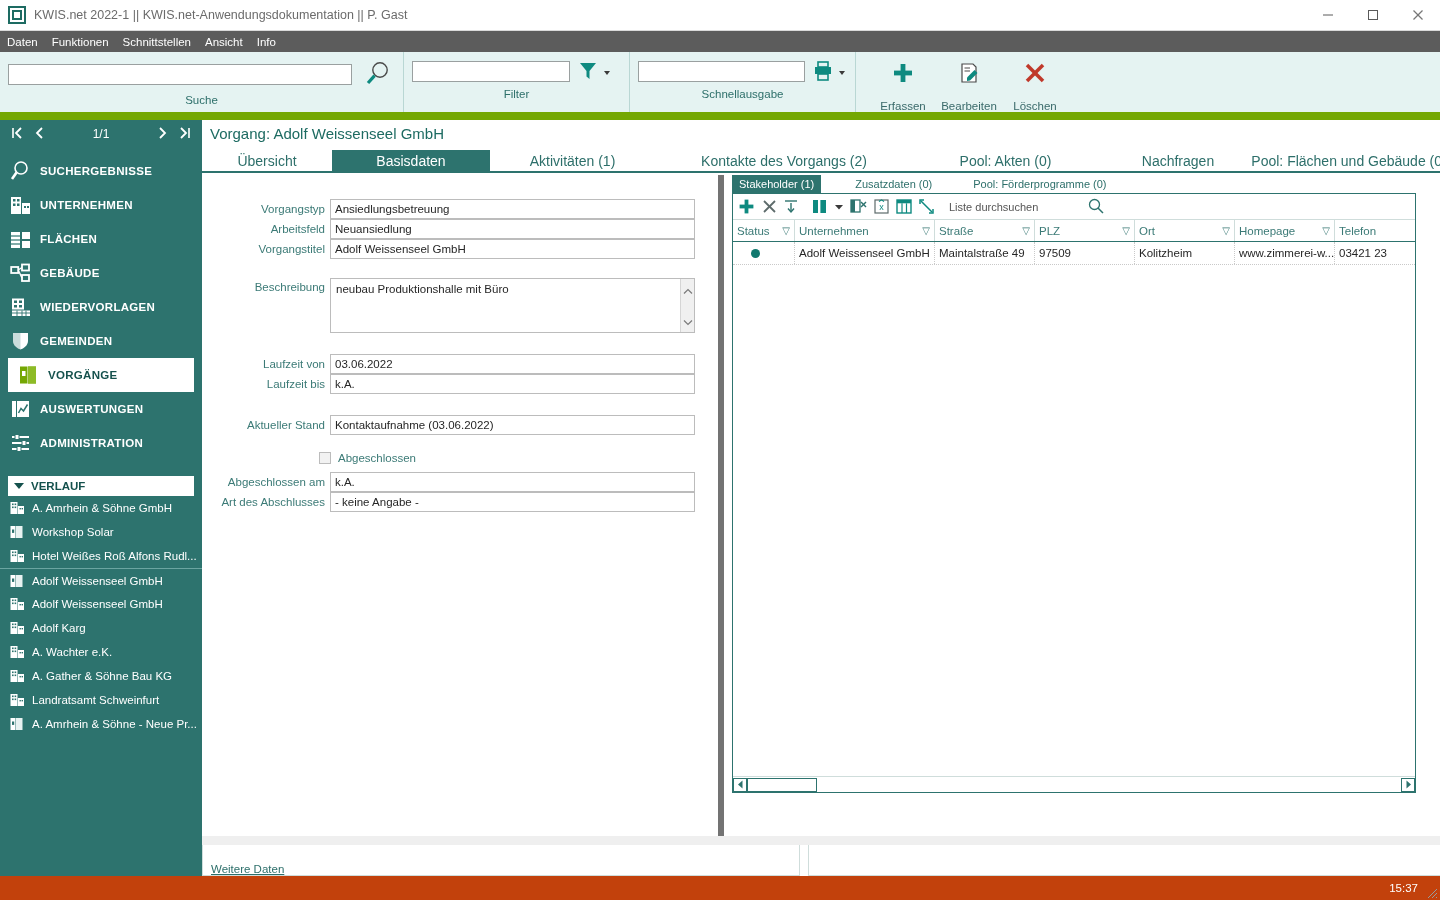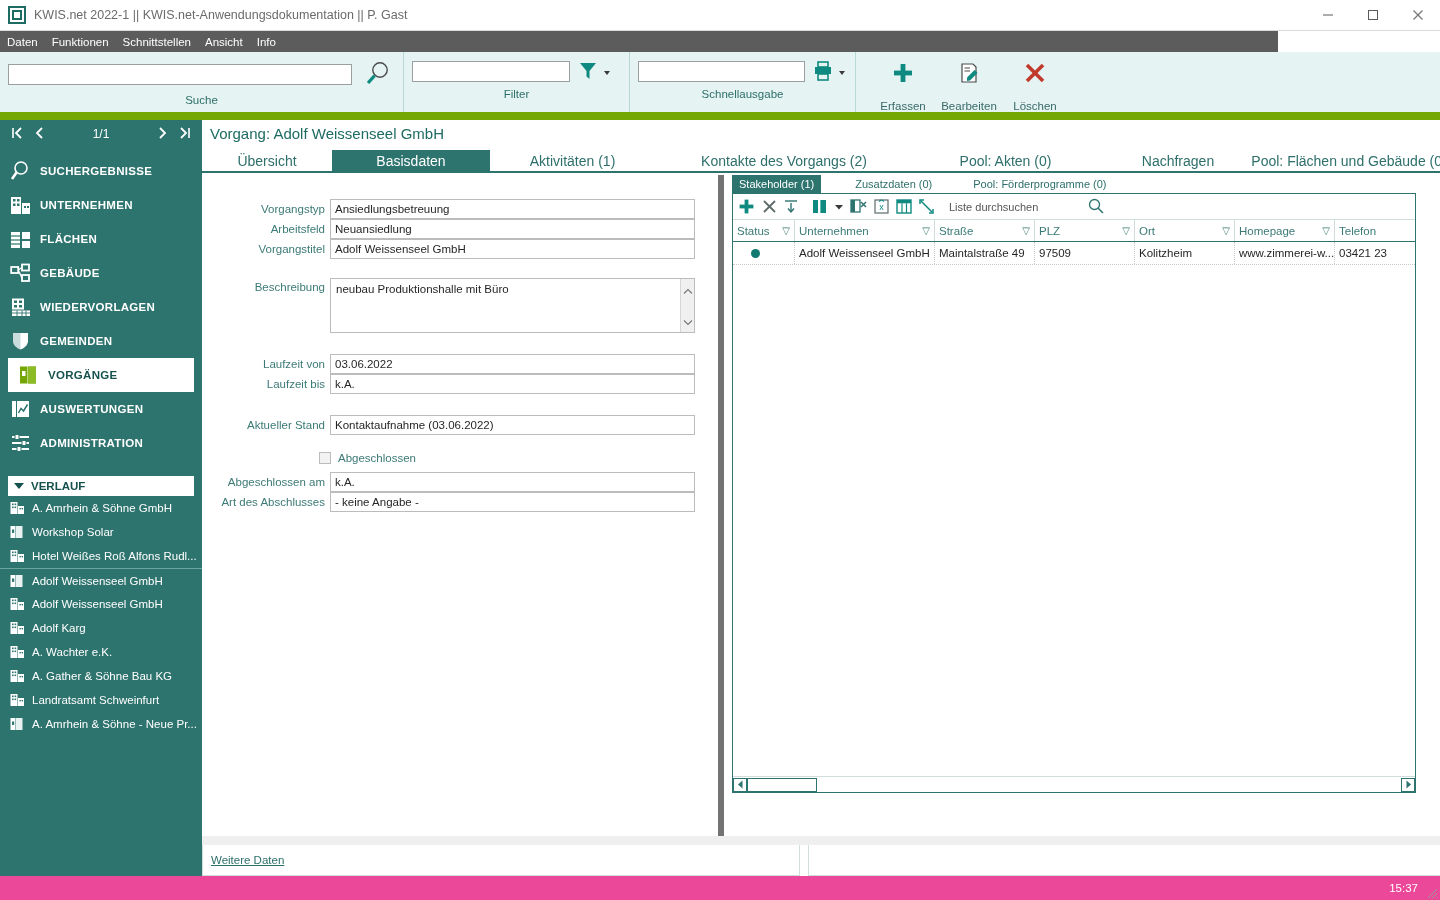"Daten" .menubar { width: 1278px -> 1440px }
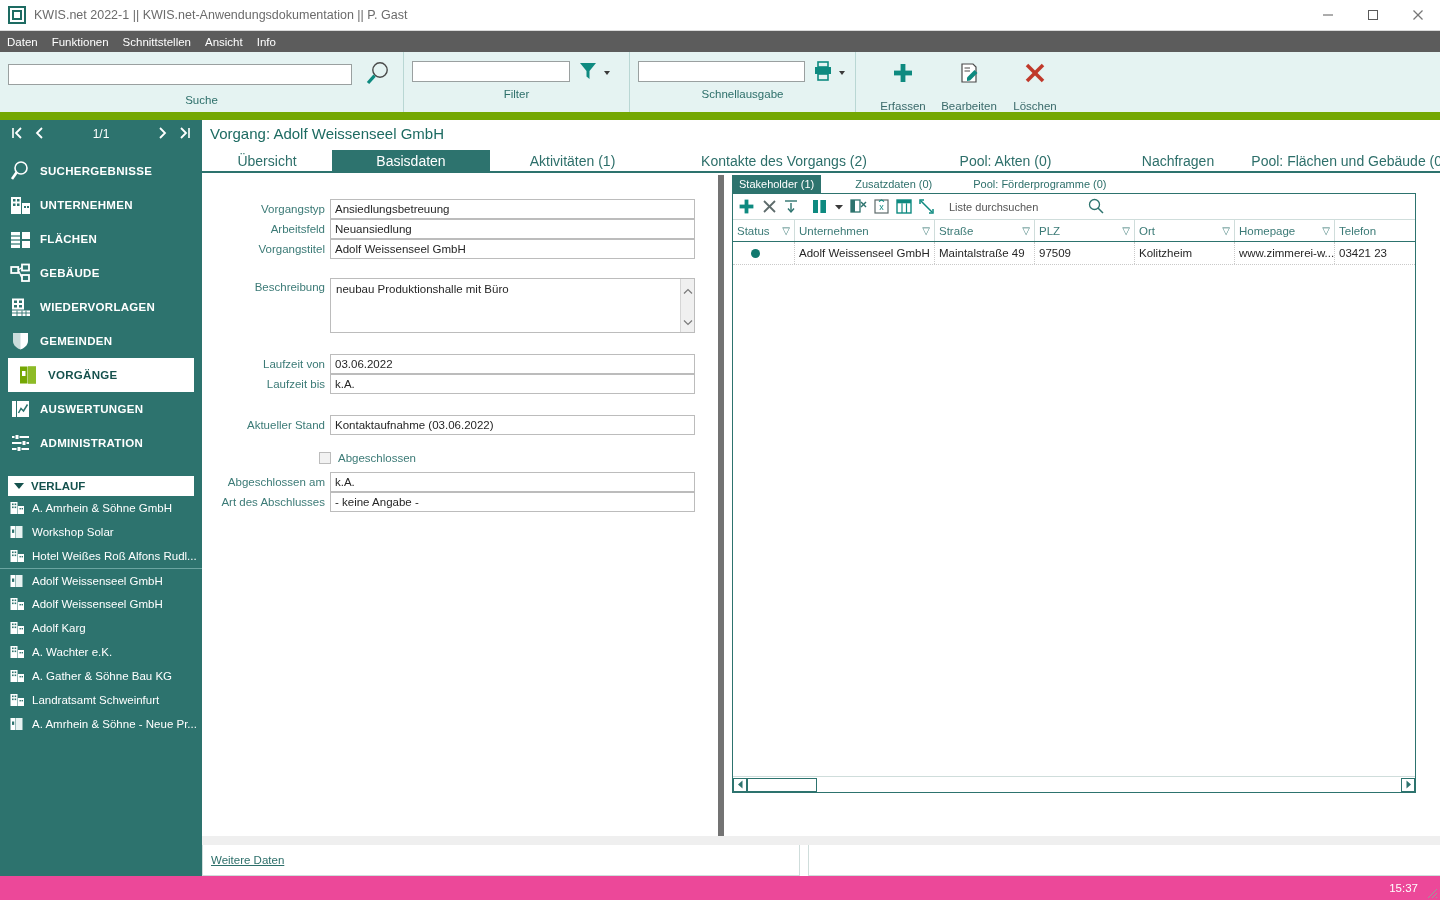"Weitere Daten" .bleft { align-items: center -> flex-end }
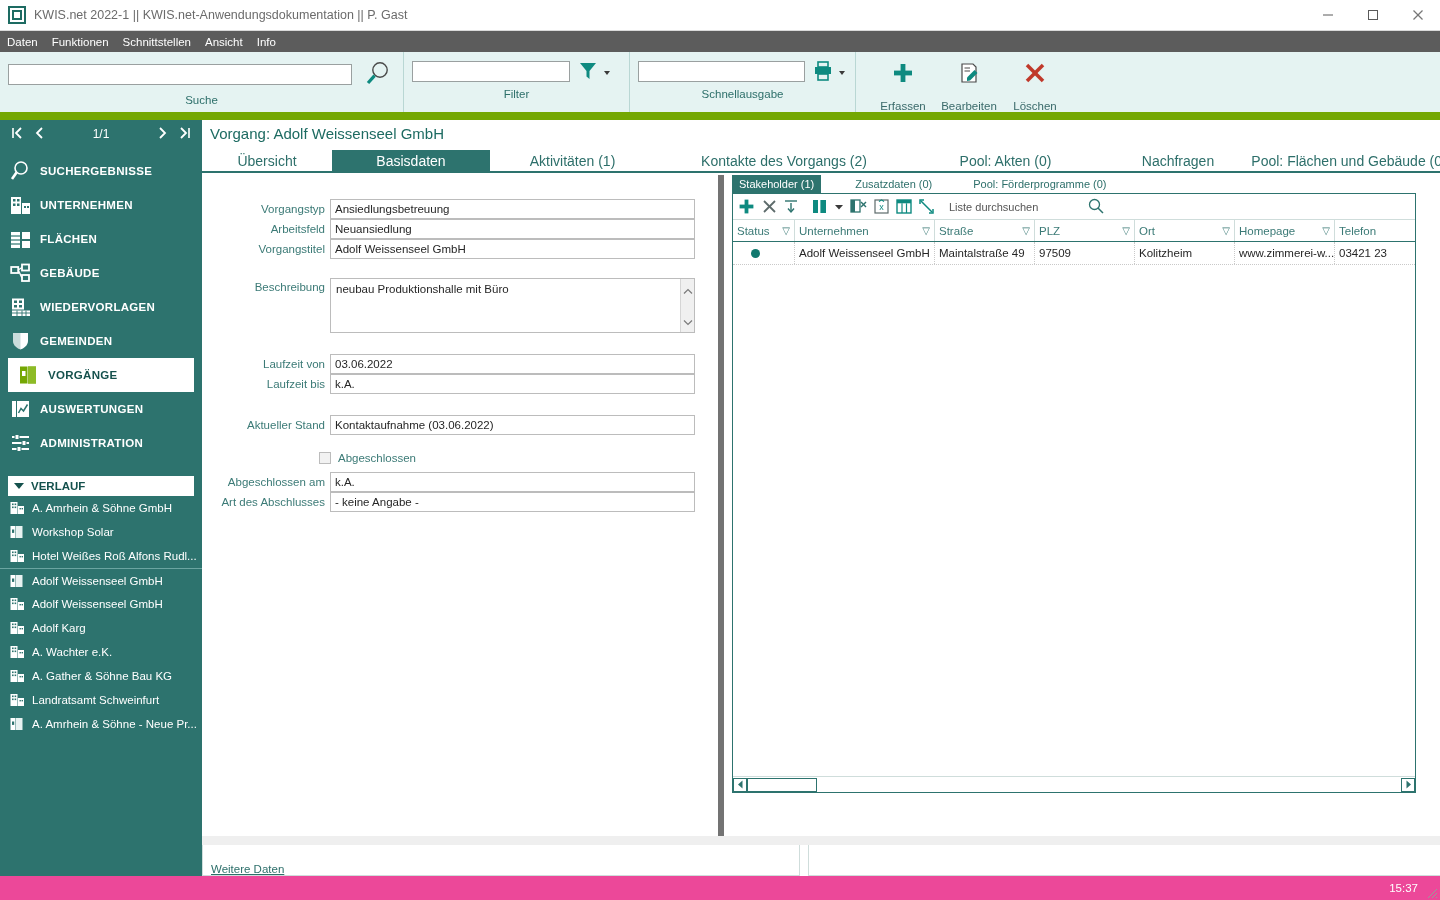"15:37" .statusbar { background: #ec4899 -> #c2410c }
